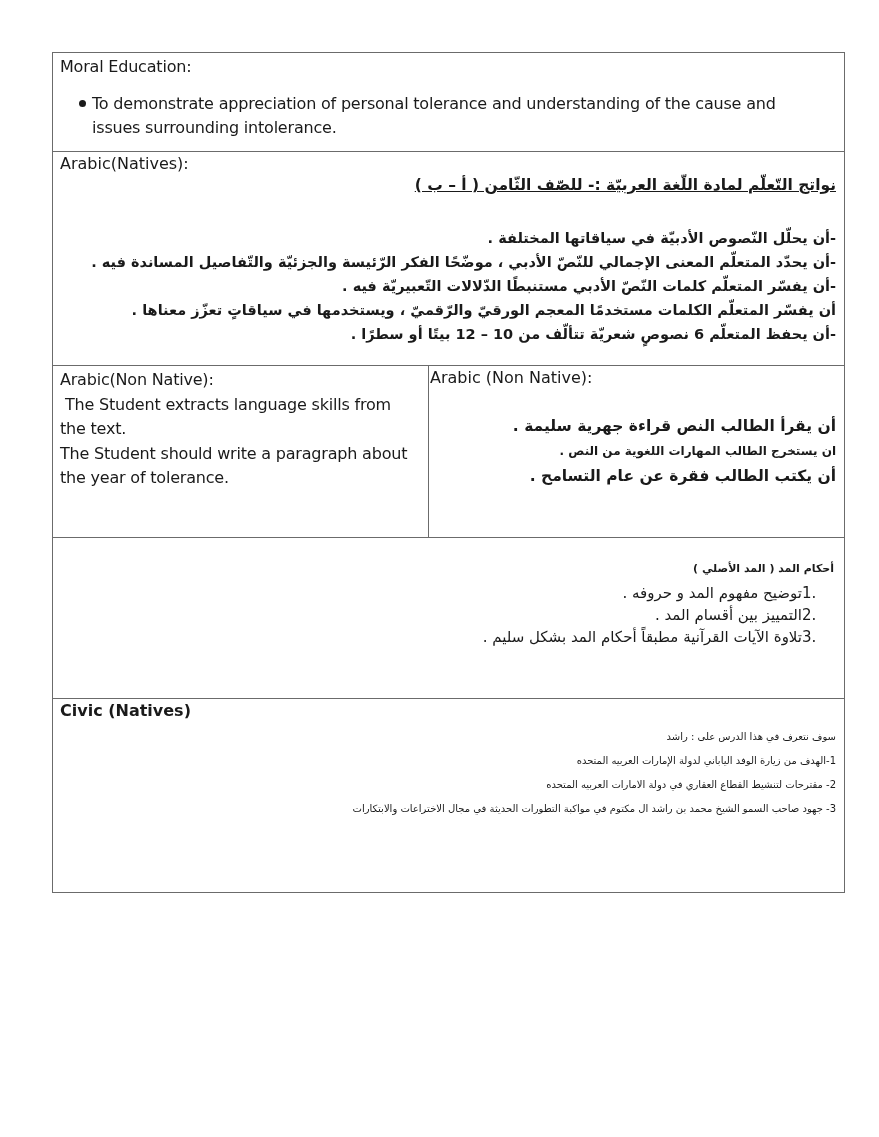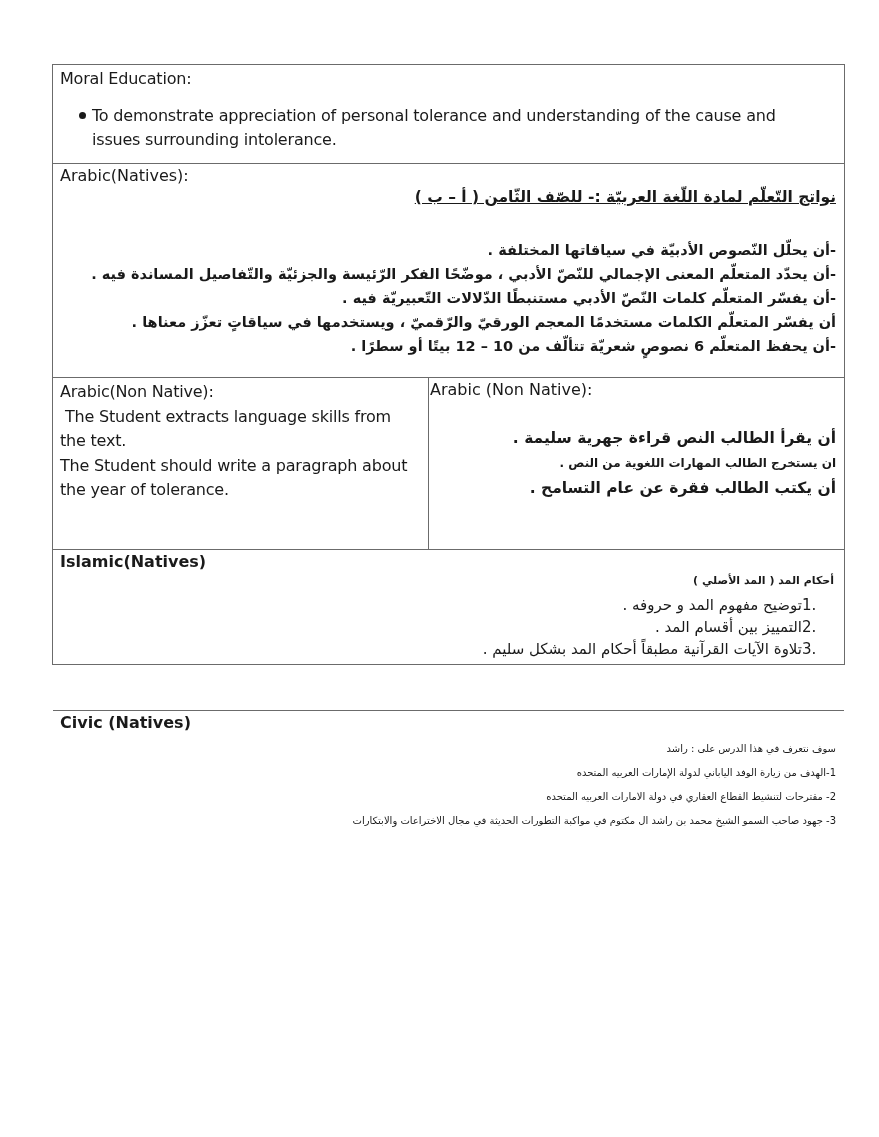"Moral Education:" .table { height: 601px -> 841px; top: 64px -> 52px }
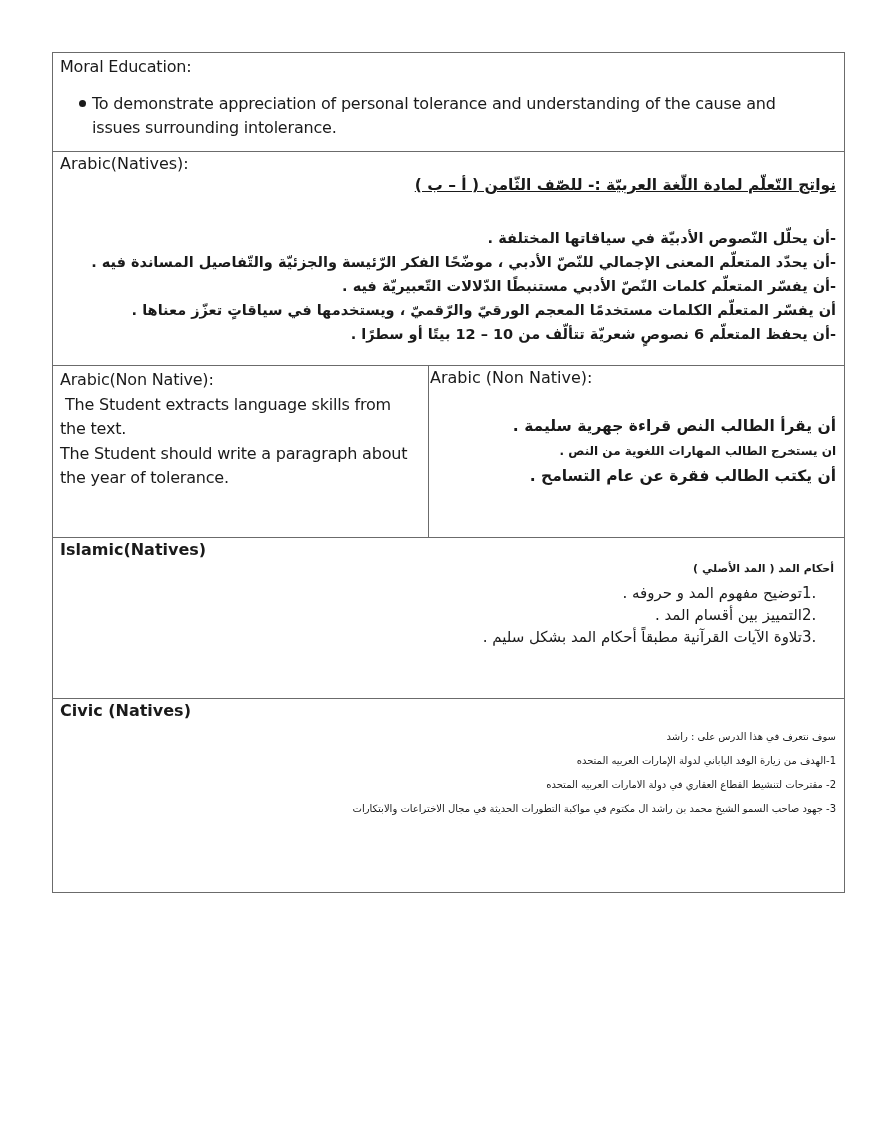"Islamic(Natives)" div.heading { html: <div>Islamic(Natives)</div> -> none }
